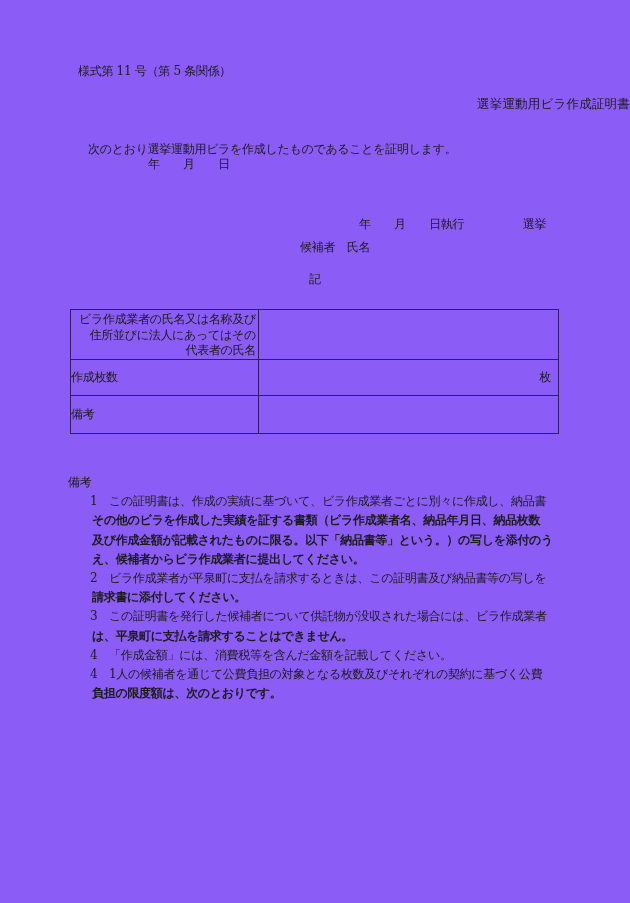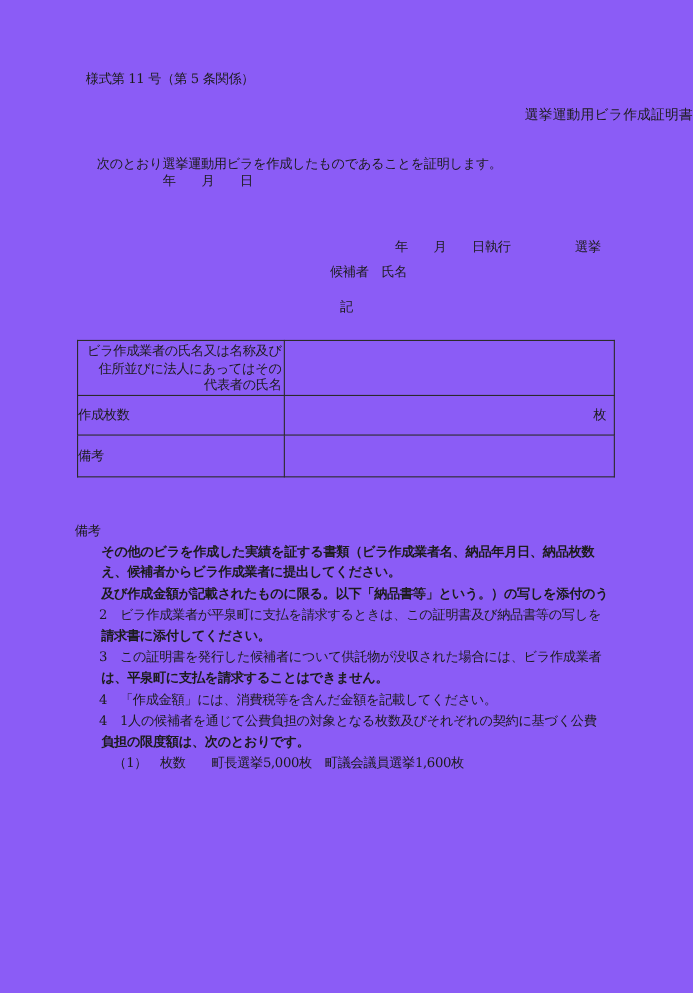"1 この証明書は、作成の実績に基づいて、ビラ作成業者ごとに別々に作成し、納品書" div.note-line { html: none -> <div>1 この証明書は、作成の実績に基づいて、ビラ作成業者ごとに別々に作成し、納品書</div> }
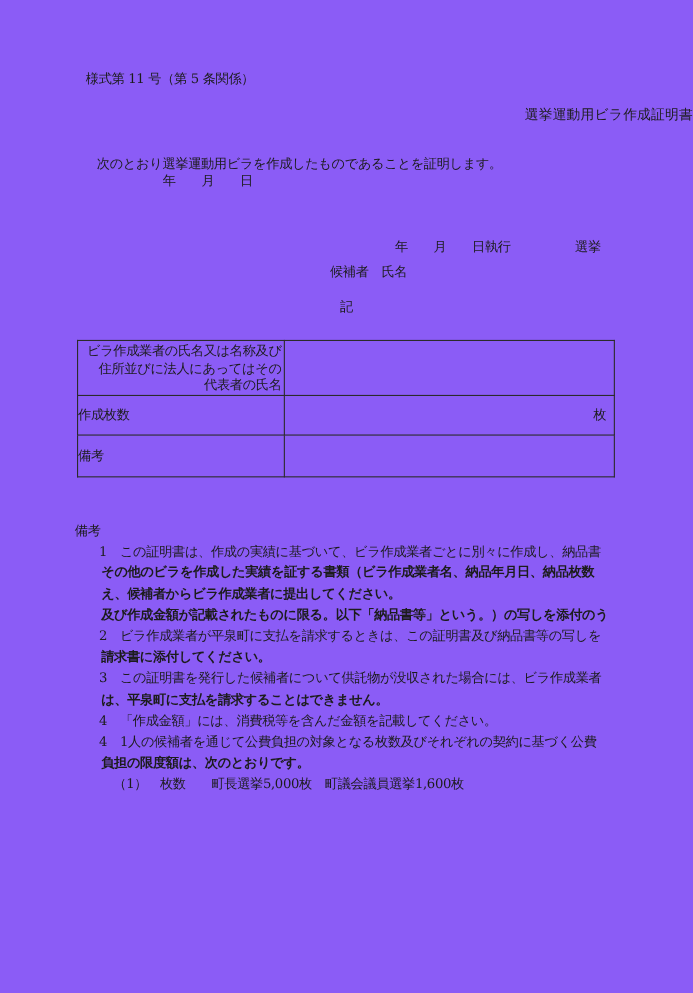"え、候補者からビラ作成業者に提出してください。" div.note-line { order: before "及び作成金額が記載されたものに限る。以下「納品書等」という。）の写しを添付のう" -> after "及び作成金額が記載されたものに限る。以下「納品書等」という。）の写しを添付のう" }
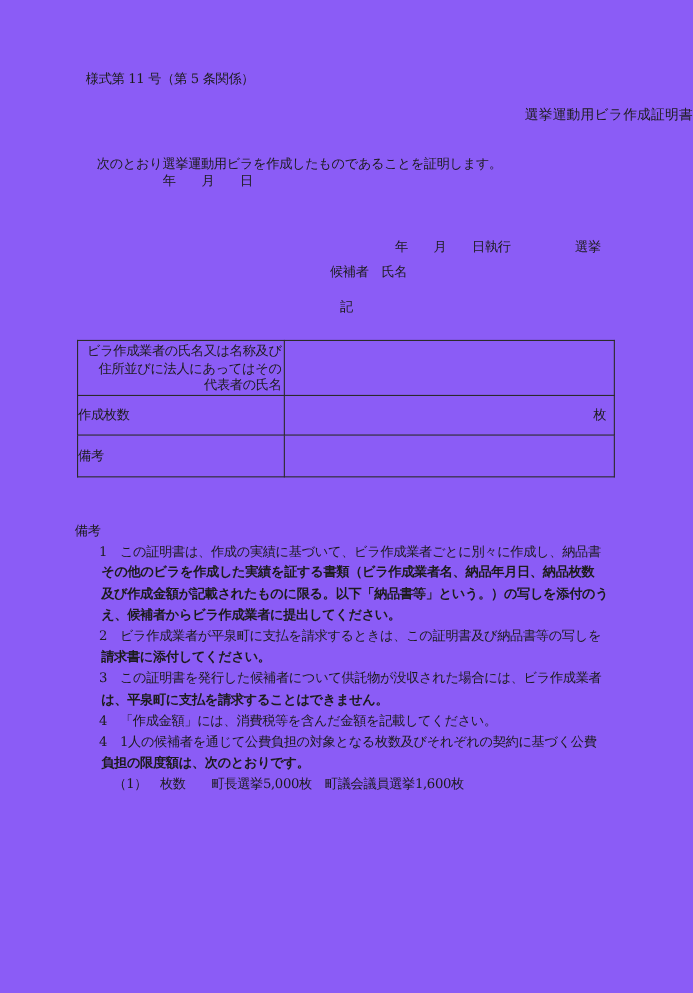"（1） 枚数 町長選挙5,000枚 町議会議員選挙1,600枚" div.note-item { html: <div> <div>（1） 枚数 町長選挙5,000枚 町議会議員選挙1,600枚</div> </div> -> none }
